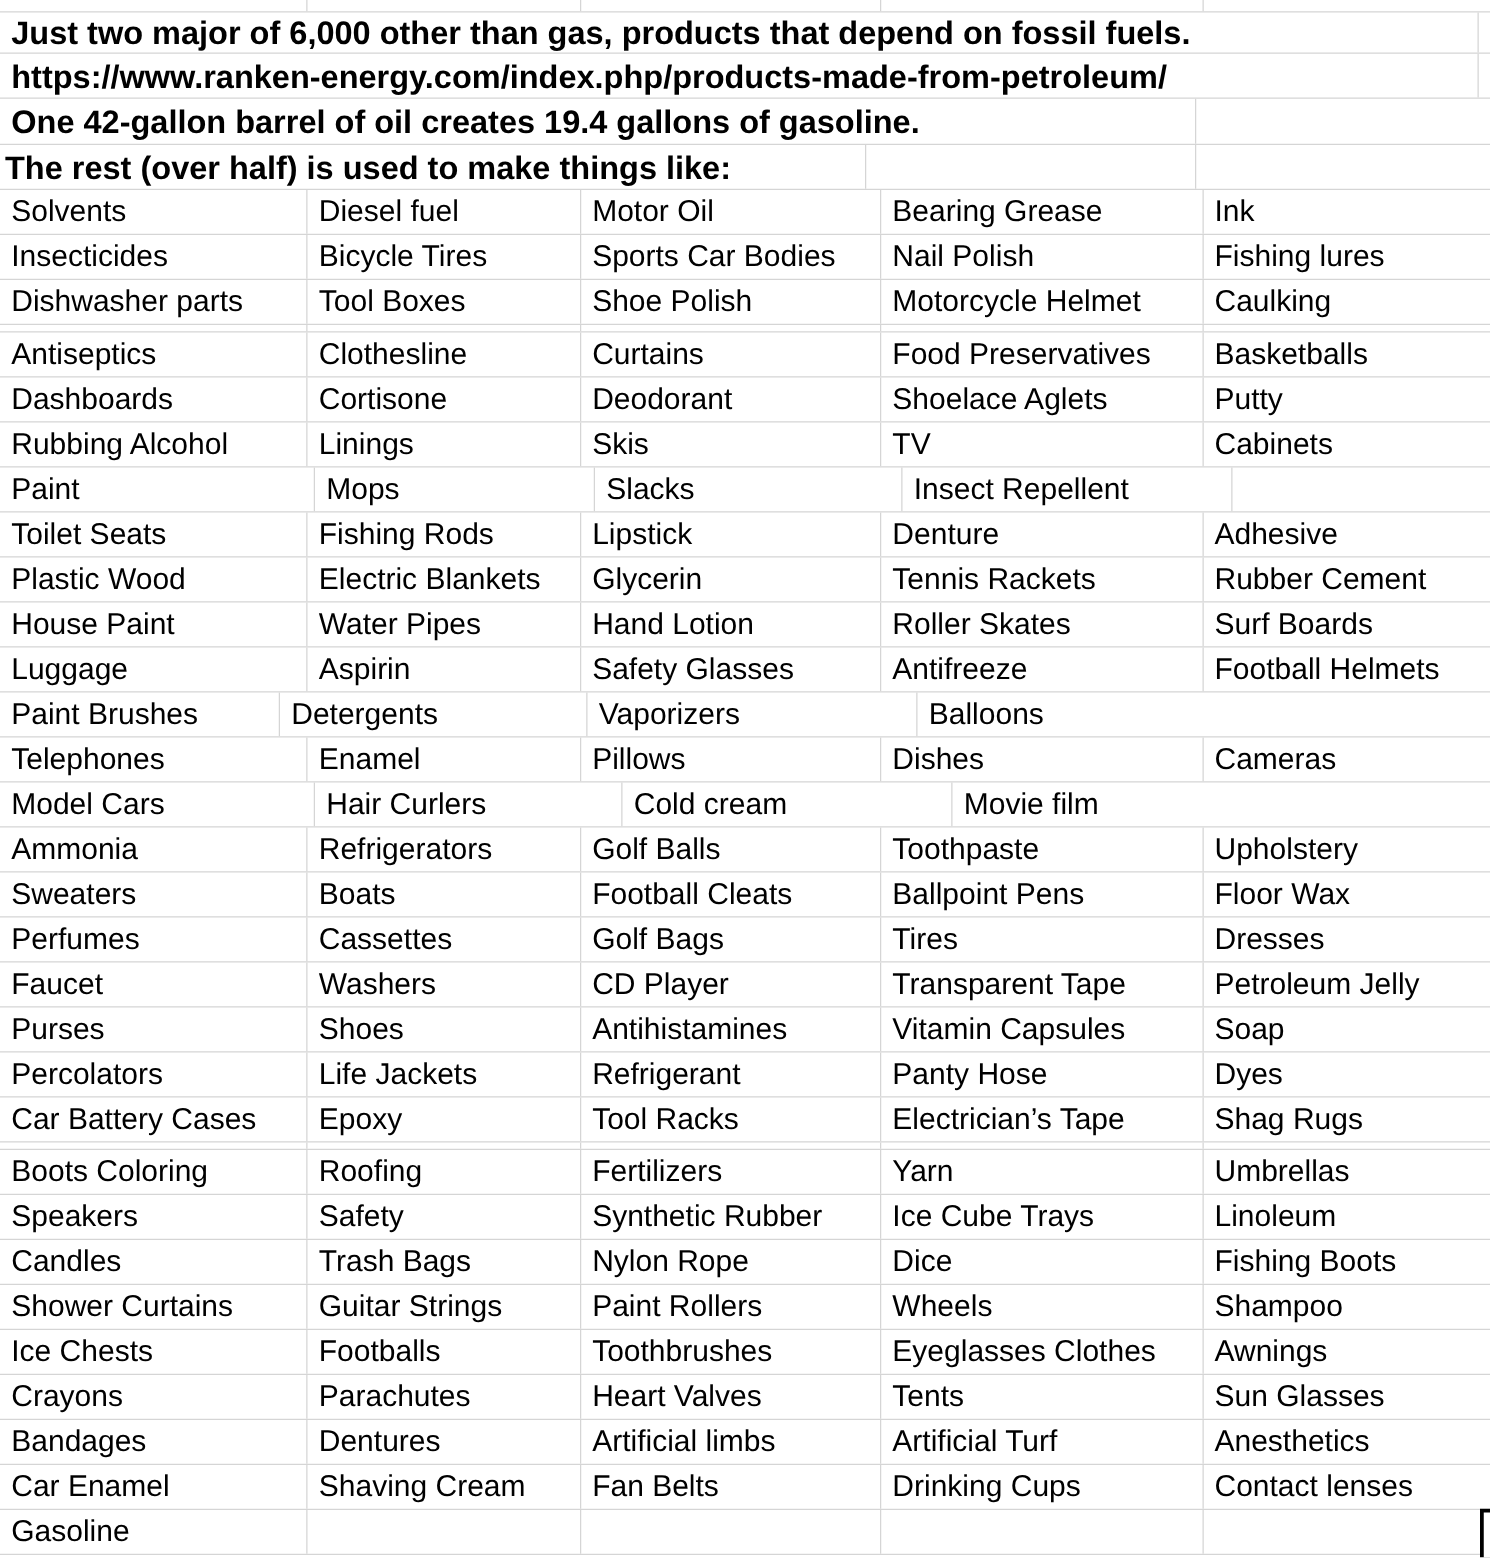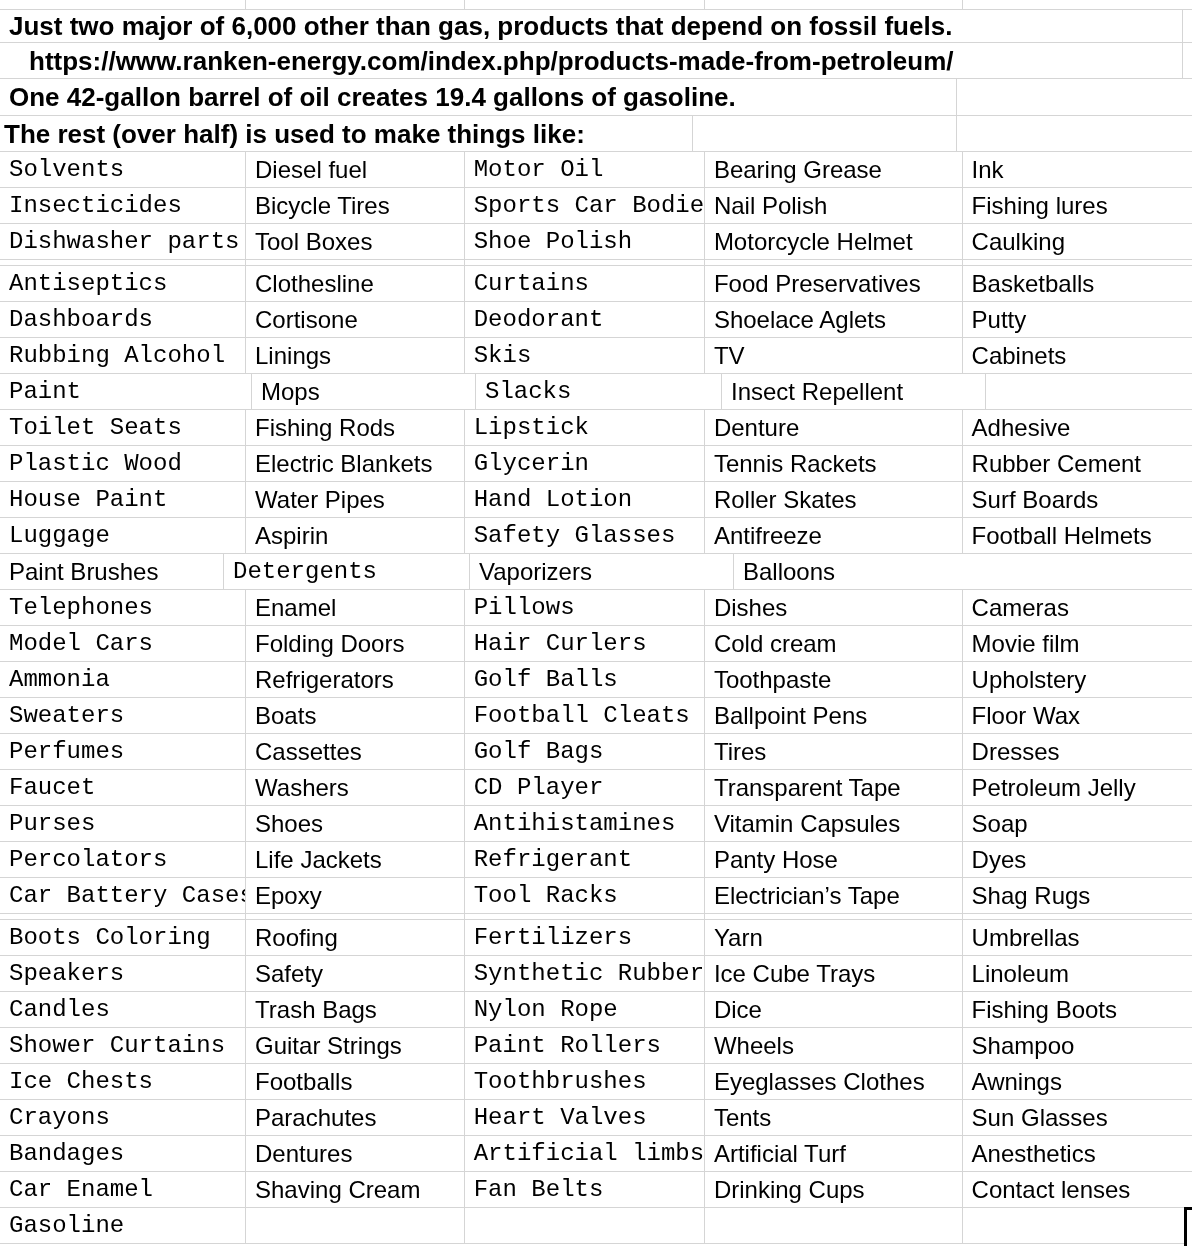"https://www.ranken-energy.com/index.php/" .hrow2 { padding-left: 20px -> none }
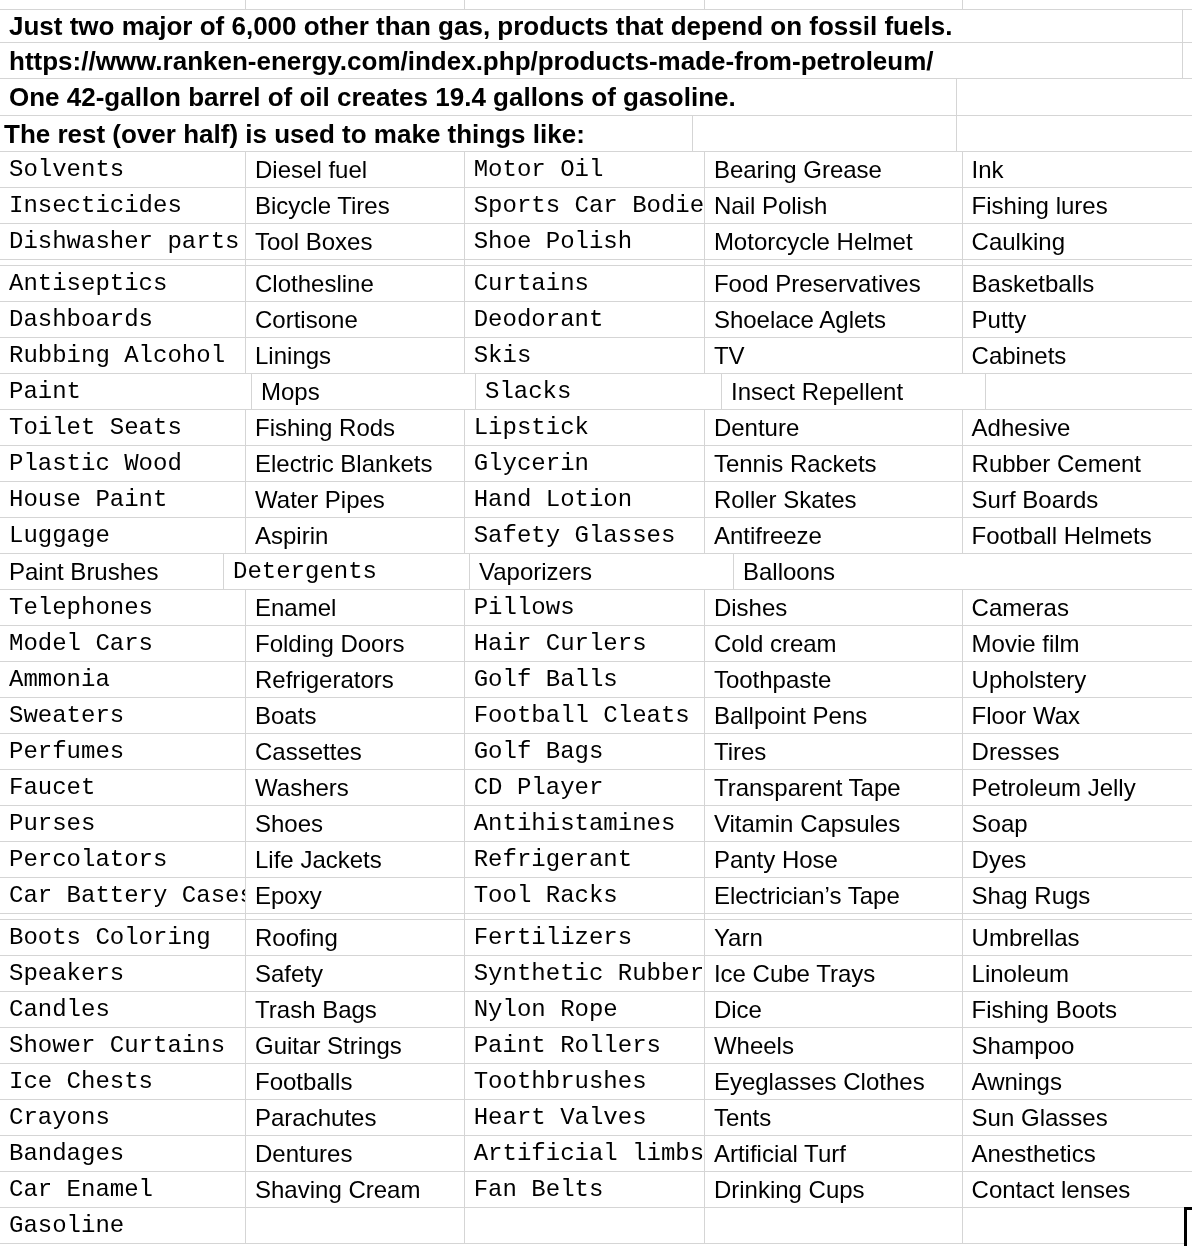"Solvents" .c1 { font-family: Liberation Mono, monospace -> none }
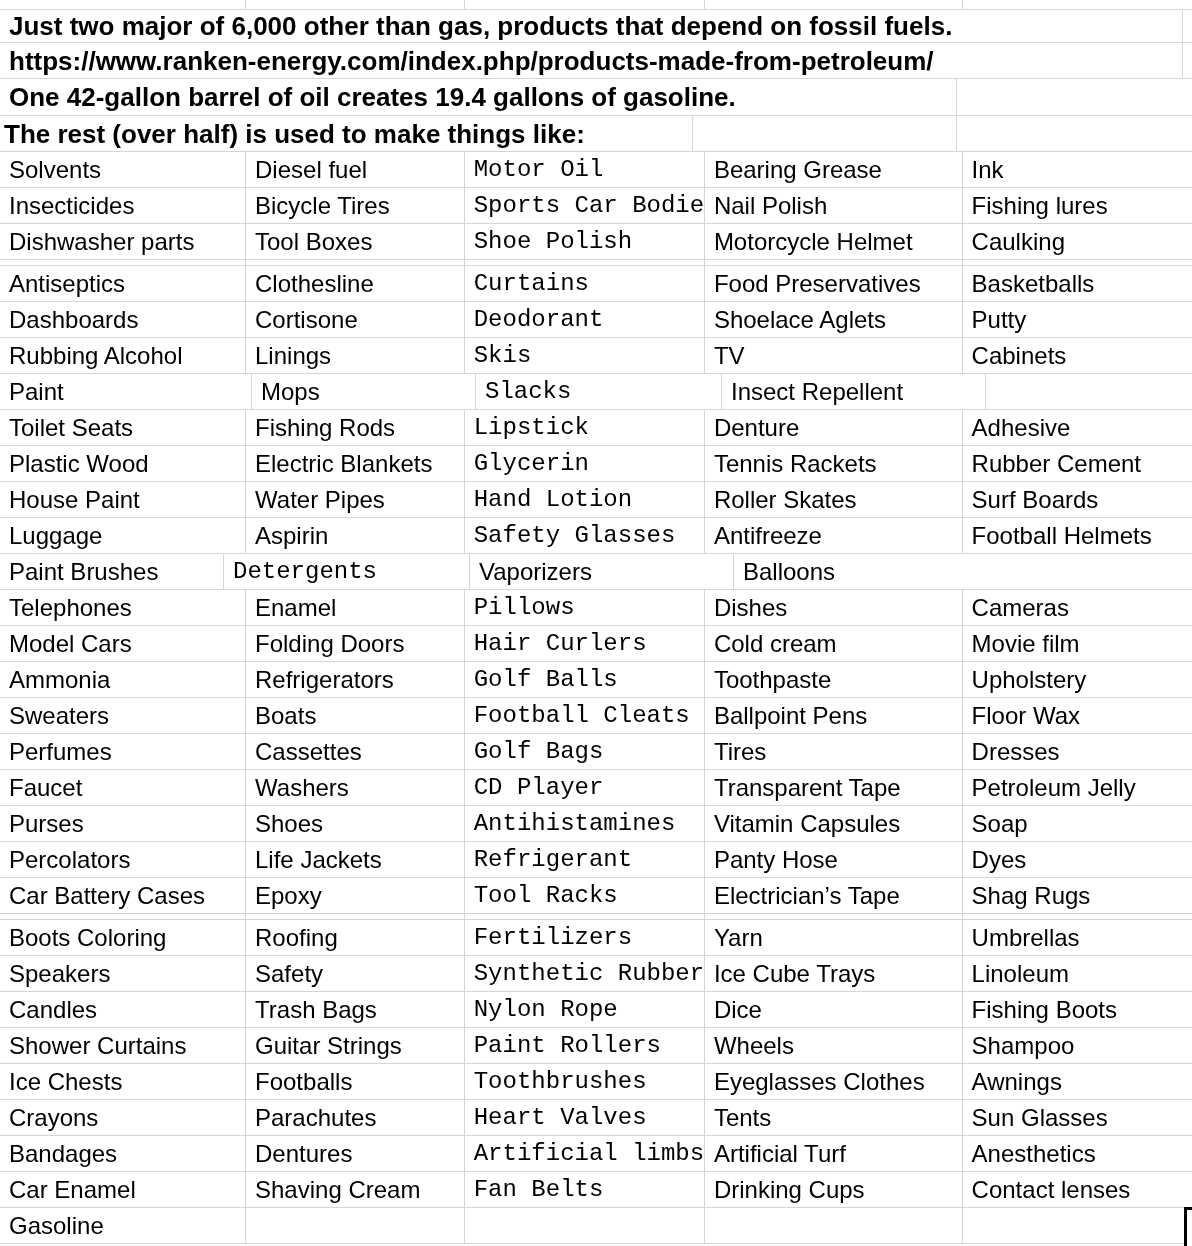"Motor Oil" .c3 { font-family: Liberation Mono, monospace -> none }
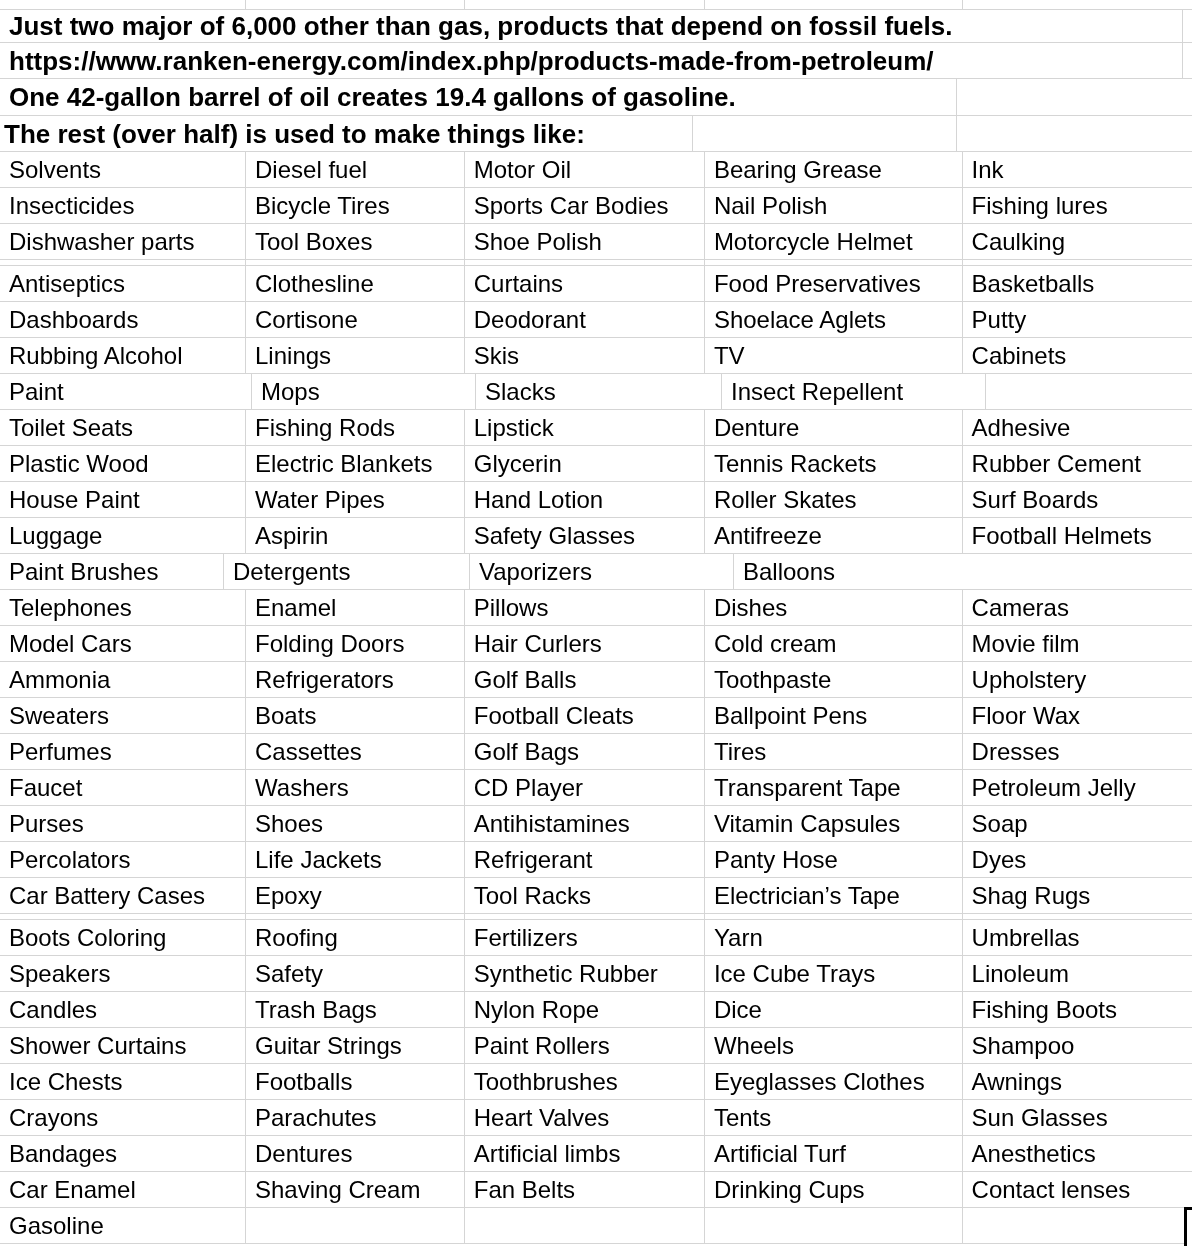"Folding Doors" div.cell { html: <div>Folding Doors</div> -> none }
